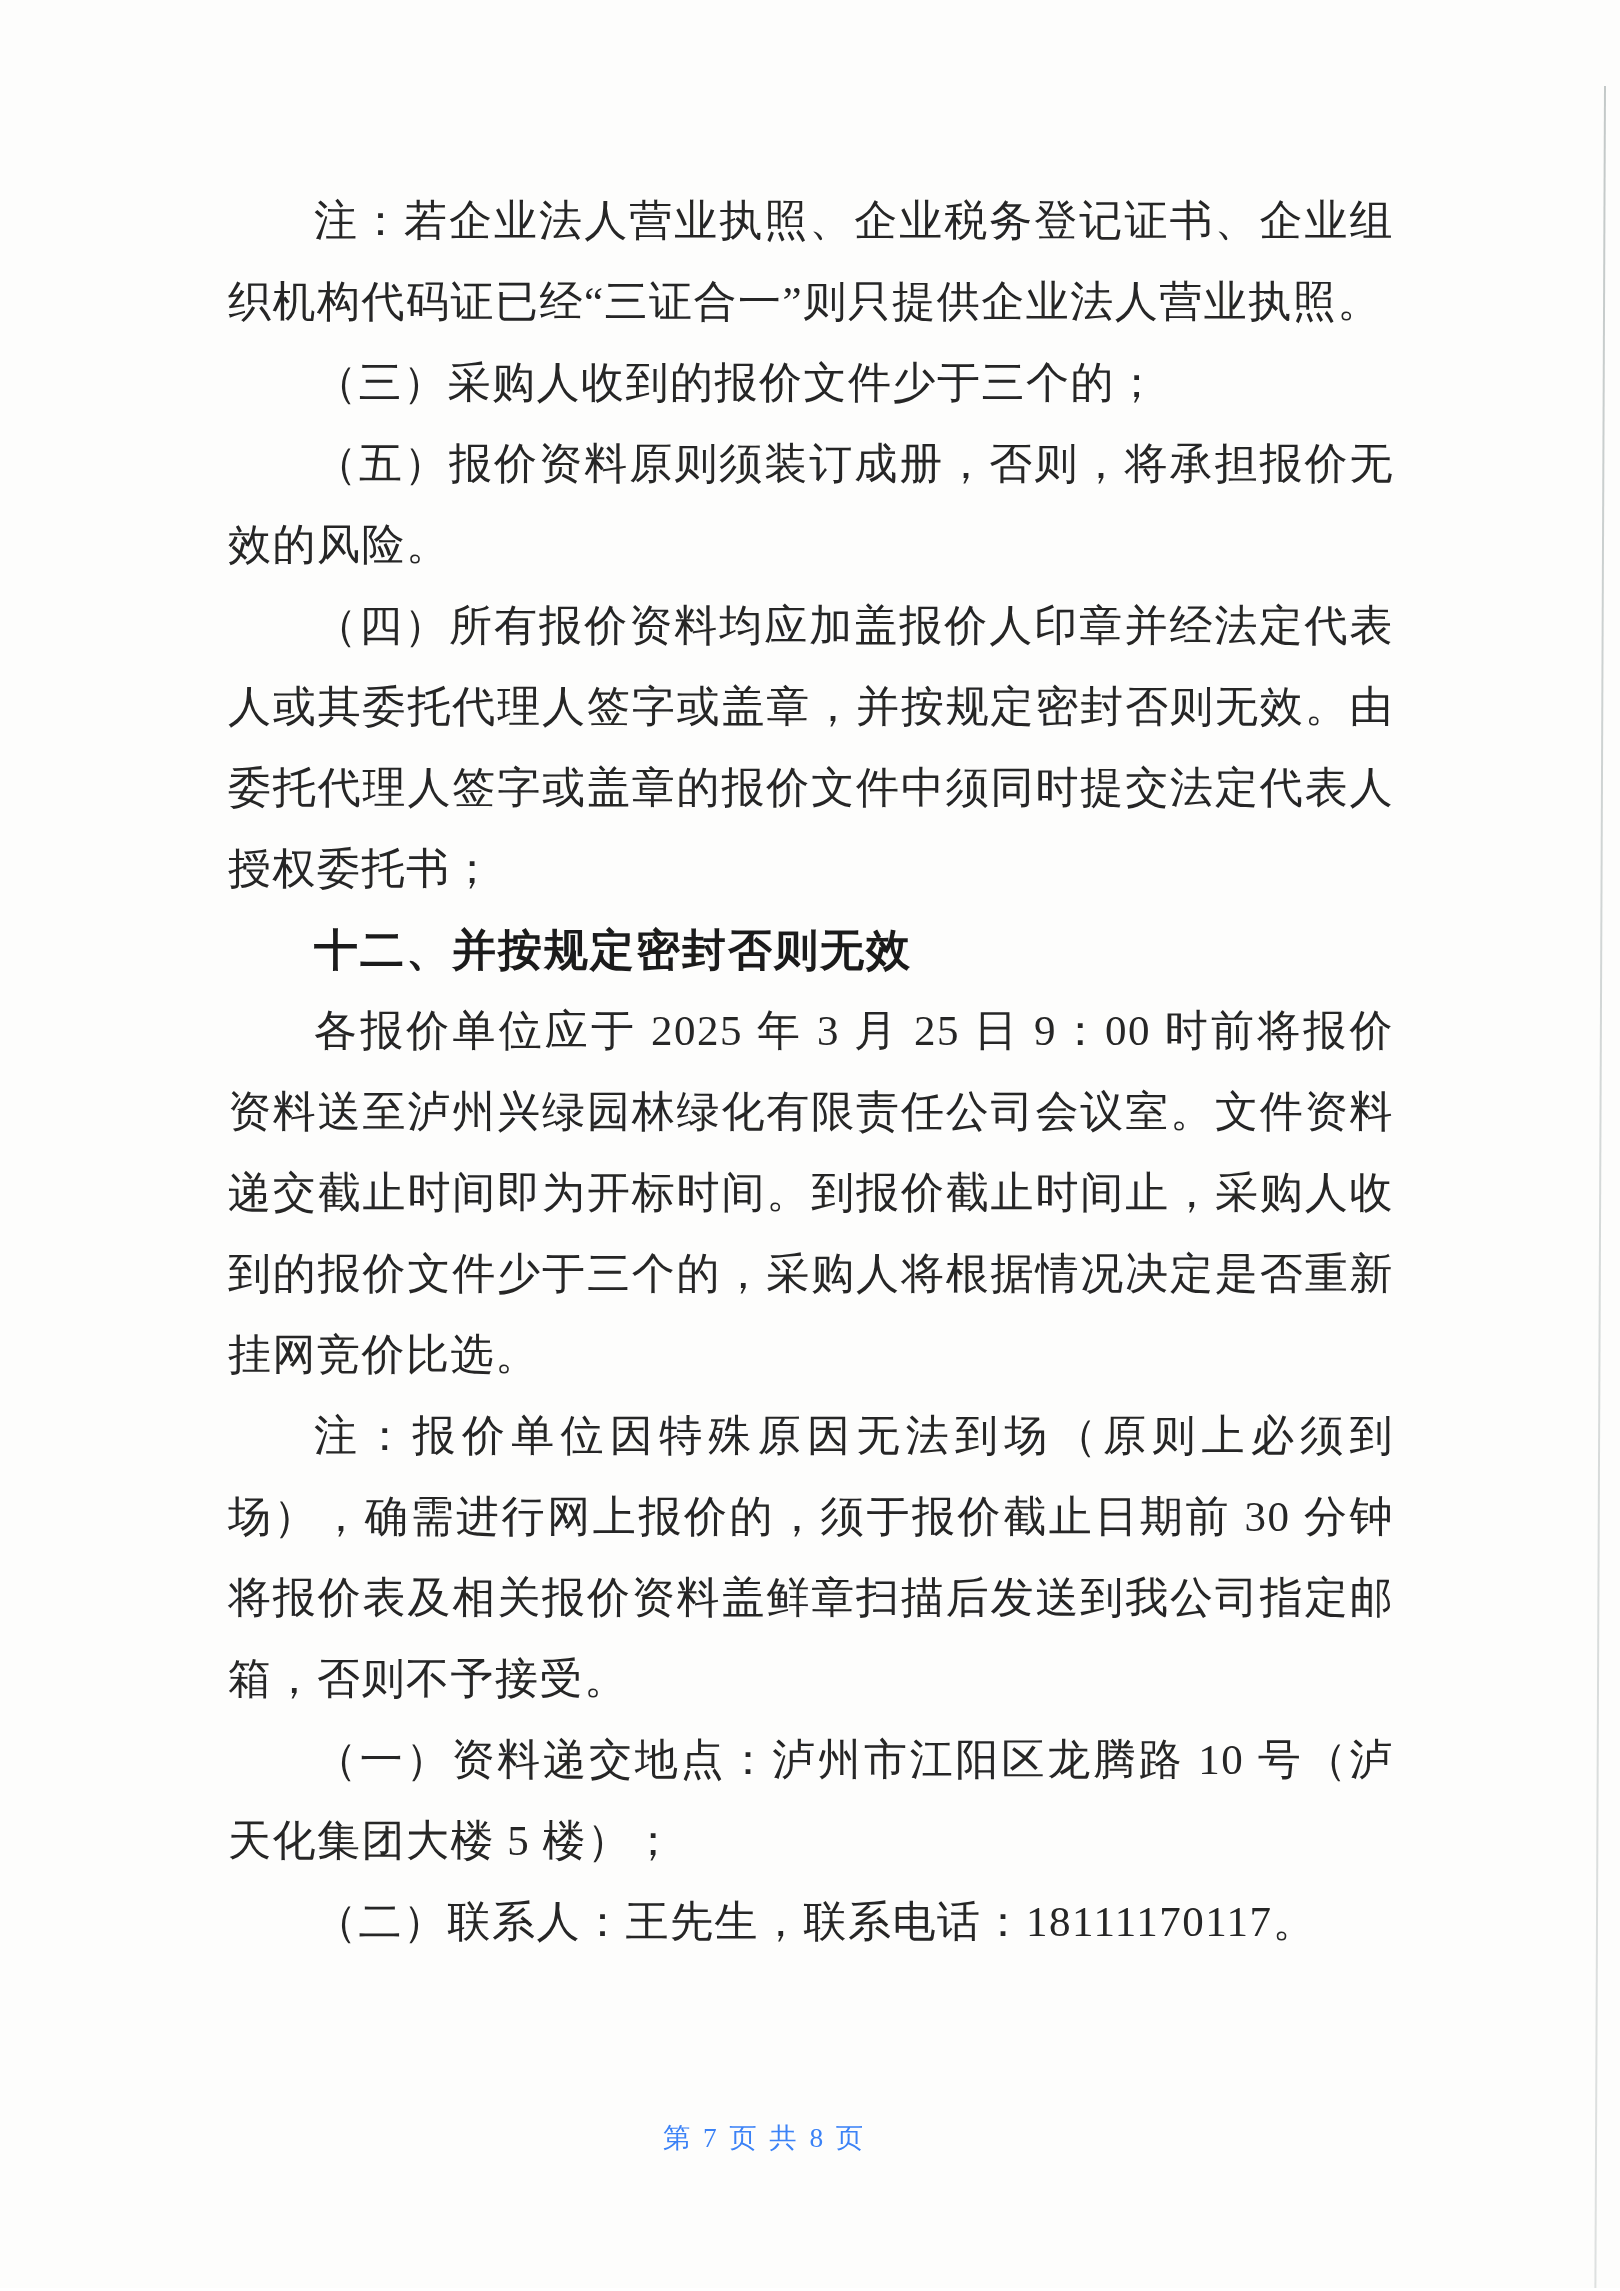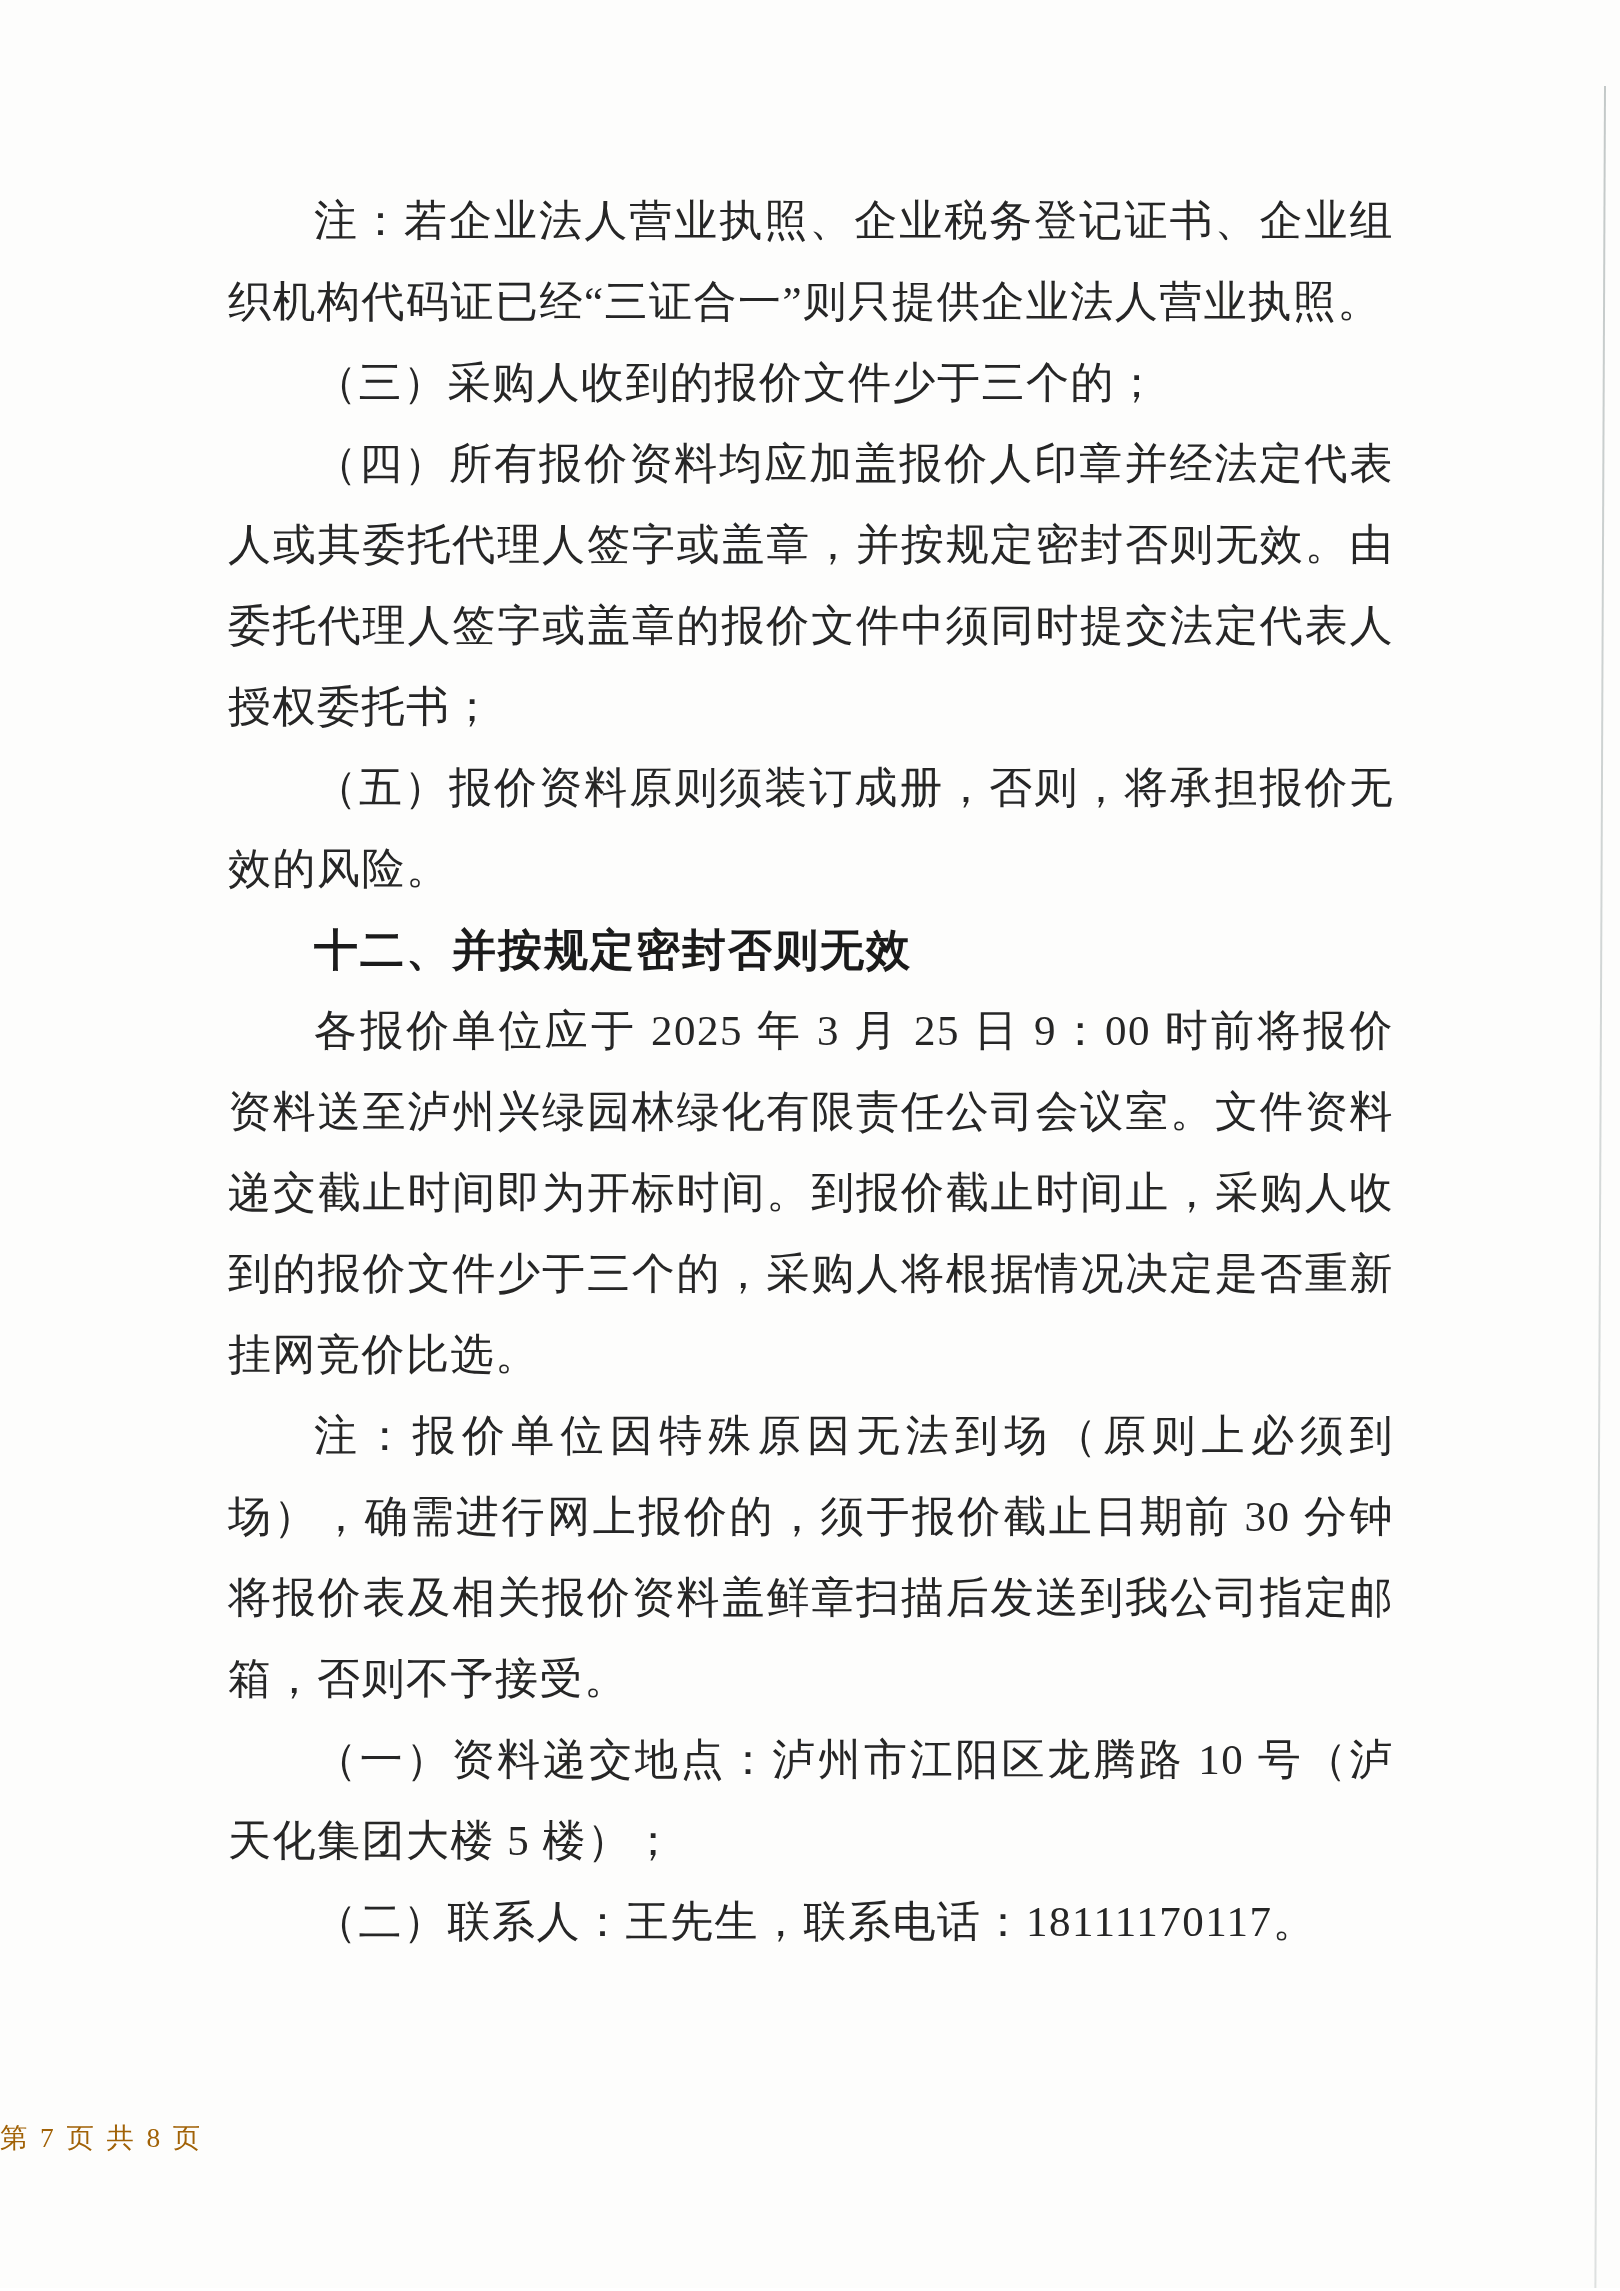"（四）所有报价资料均应加盖报价人印章并经法定代表人或其委托代理人签字或盖章，并按" p.para { order: before "（五）报价资料原则须装订成册，否则，将承担报价无效的风险。" -> after "（五）报价资料原则须装订成册，否则，将承担报价无效的风险。" }
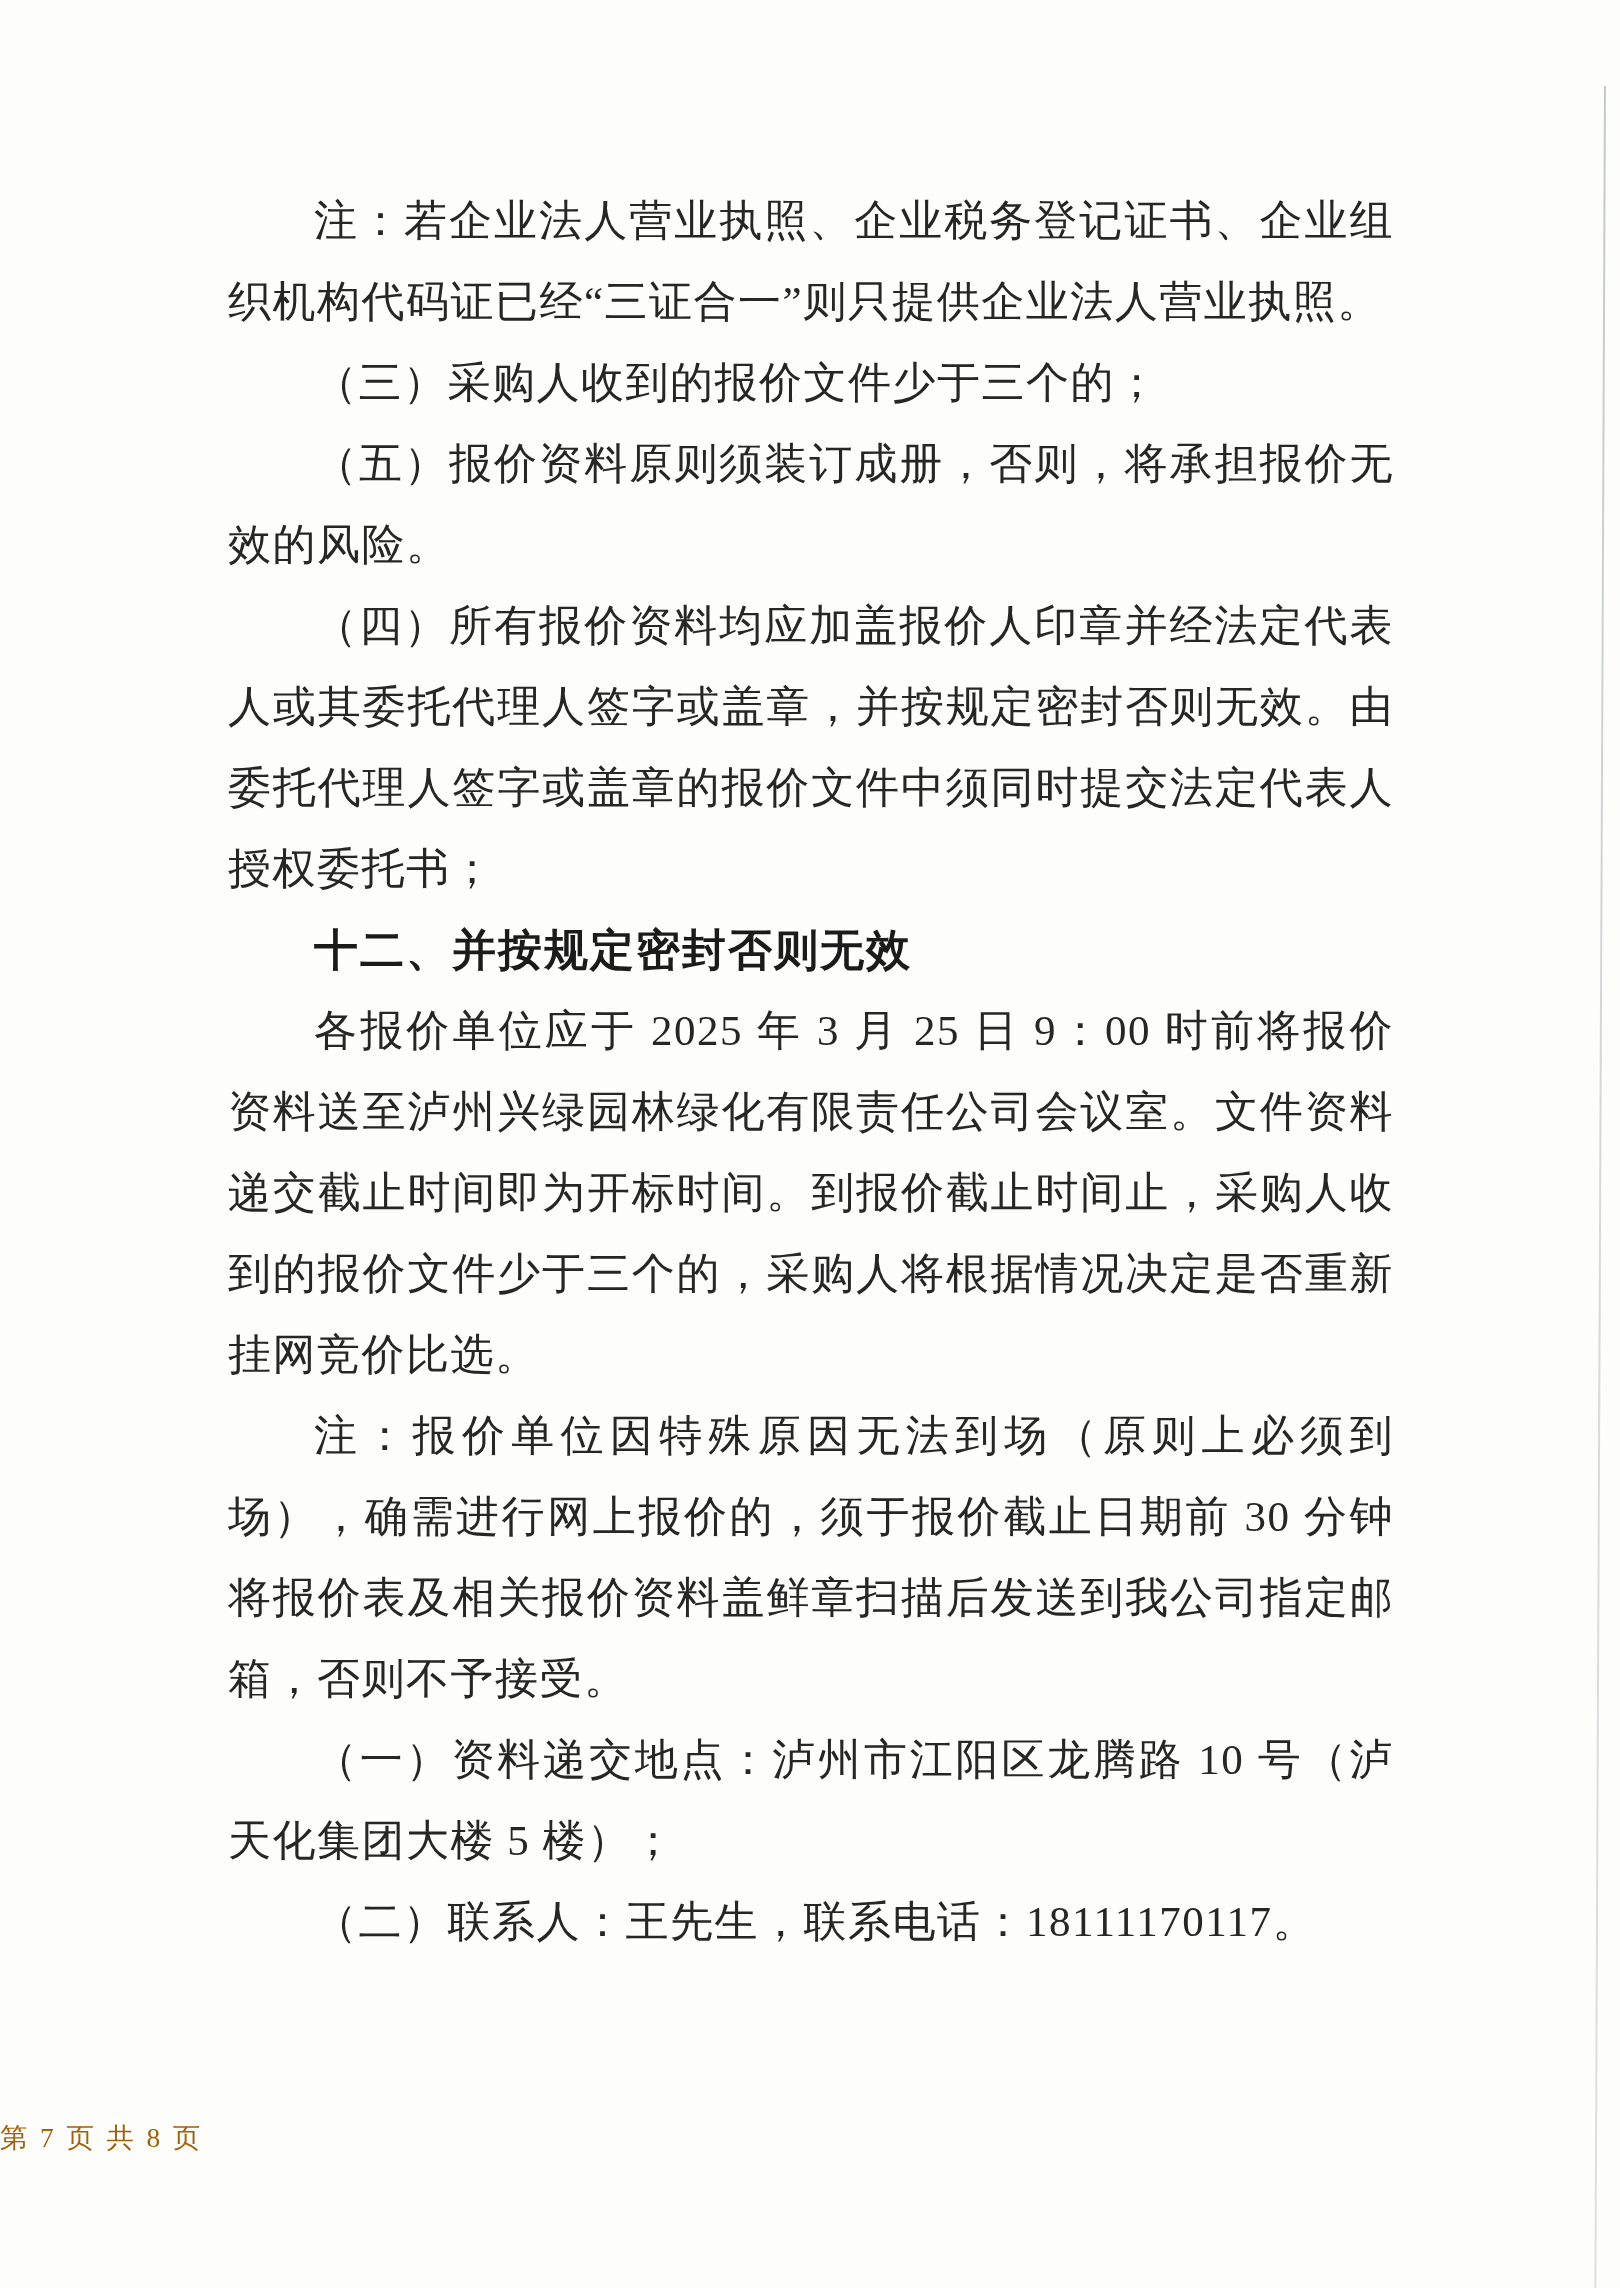"第 7 页 共 8" .footer { color: #a16207 -> #3b82f6; text-align: left -> center }
